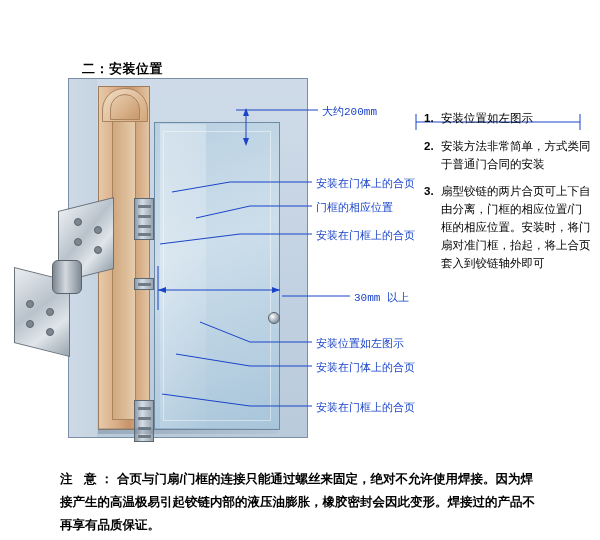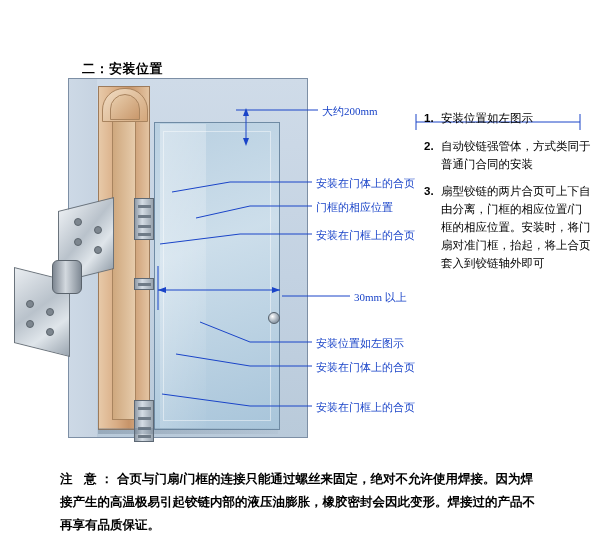"大约200mm" .lbl { font-family: Liberation Serif, serif -> Liberation Mono, monospace }
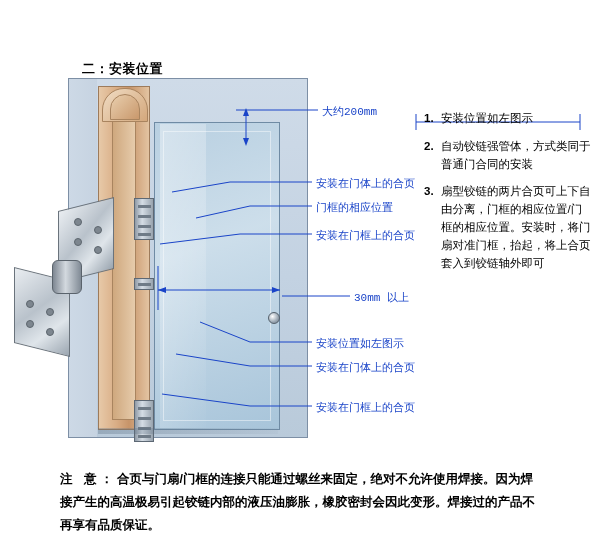"自动铰链强管体，方式类同于普通门合同的安装" div.txt { text: 自动铰链强管体 -> 安装方法非常简单 }
